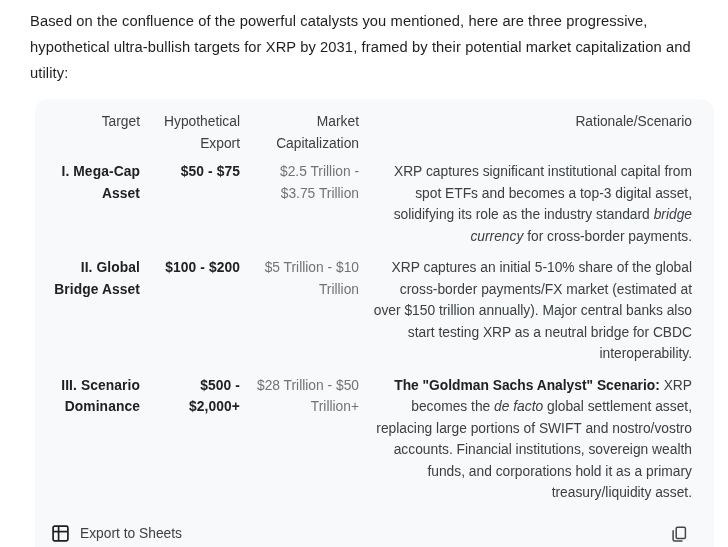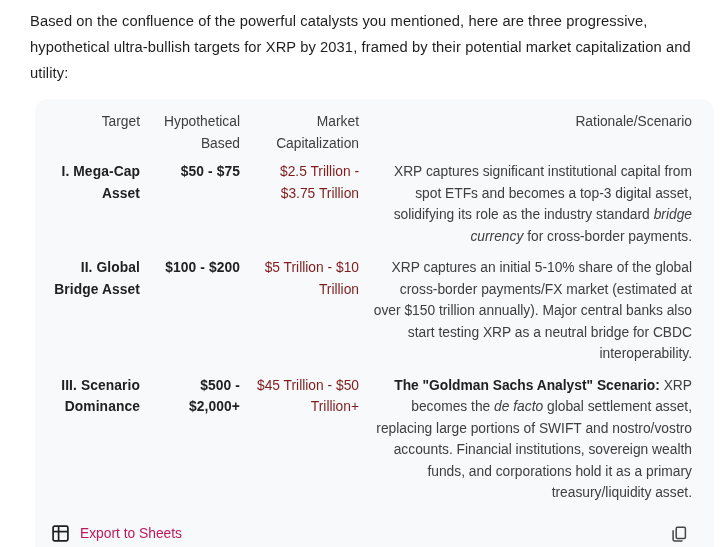"Hypothetical Based" th { text: Based -> Export }
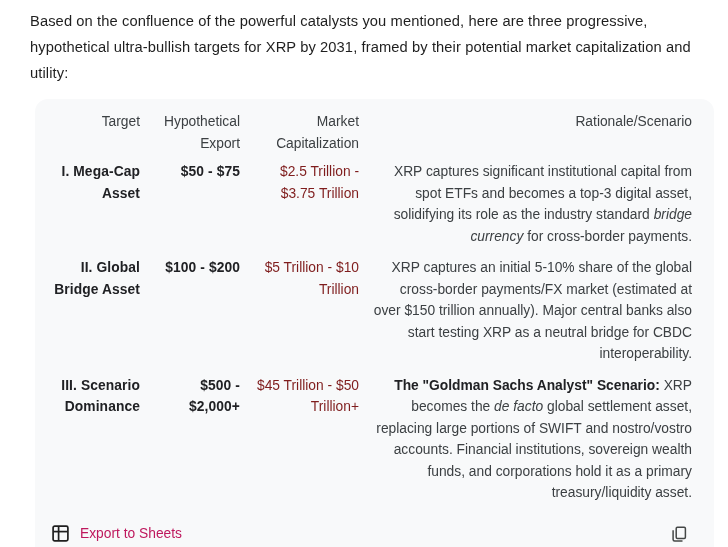"$2.5 Trillion - $3.75 Trillion" tbody td { color: #7f1d1d -> #737373 }
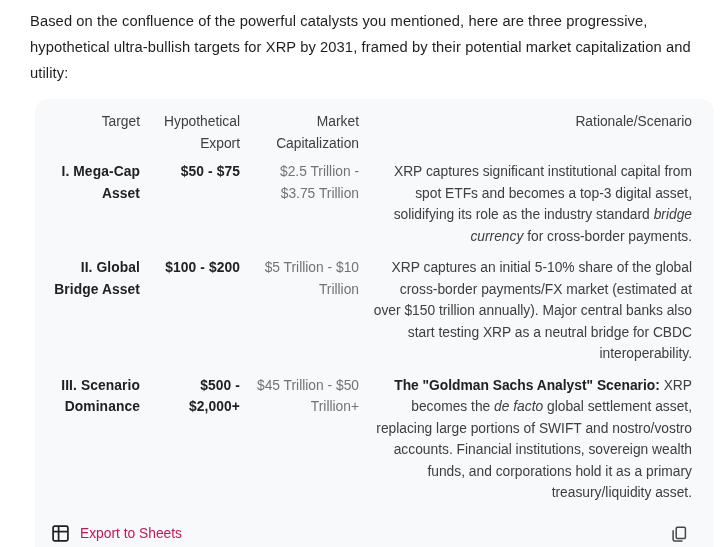"$45 Trillion - $50 Trillion+" td.cell-mcap { text: $45 -> $28 }
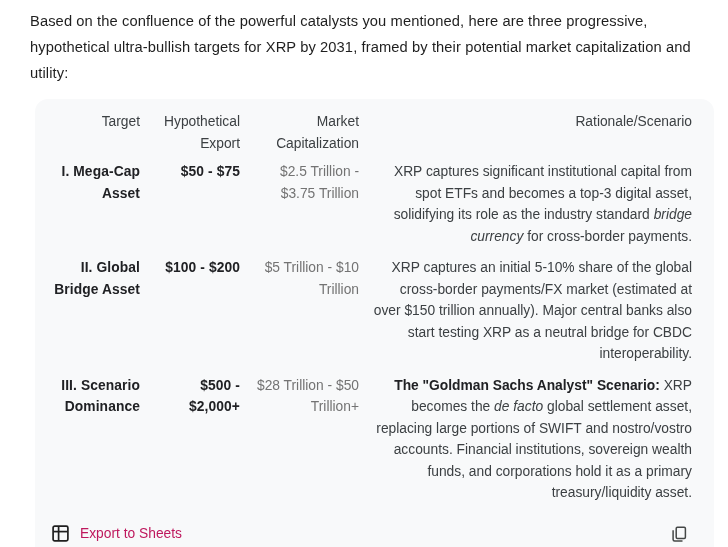"Export to Sheets" .export-btn { color: #be185d -> #404040 }
